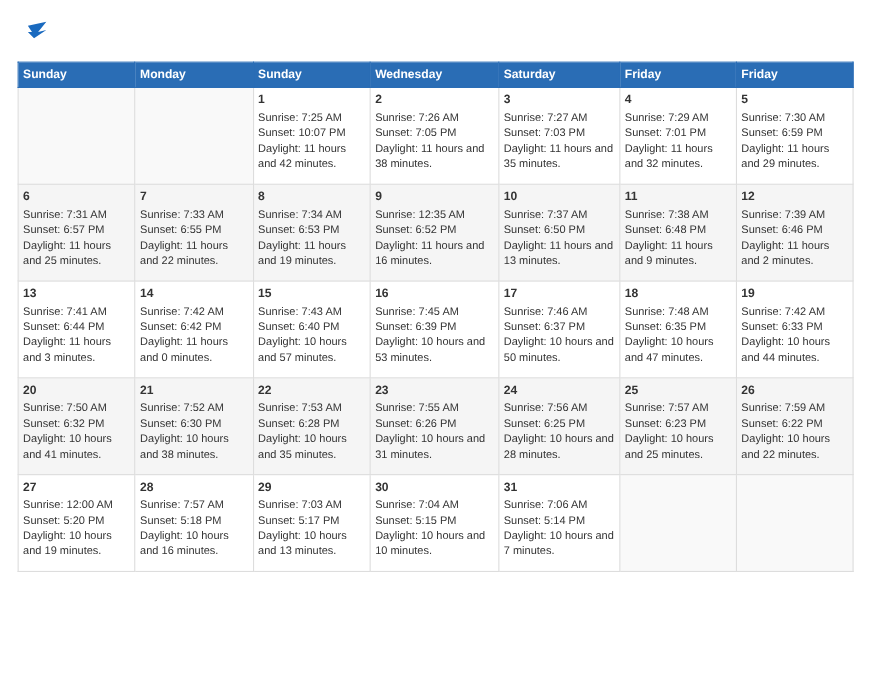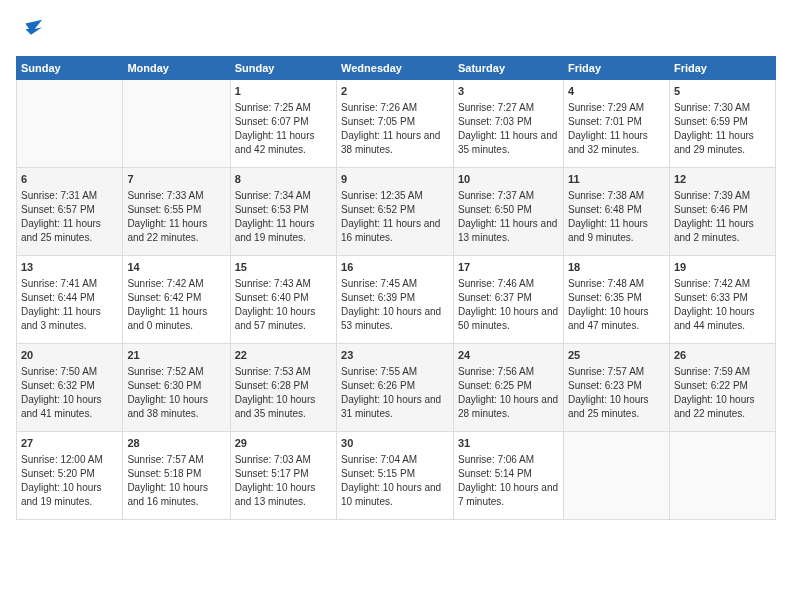"Sunset: 6:07 PM" div { text: 6:07 -> 10:07 }
